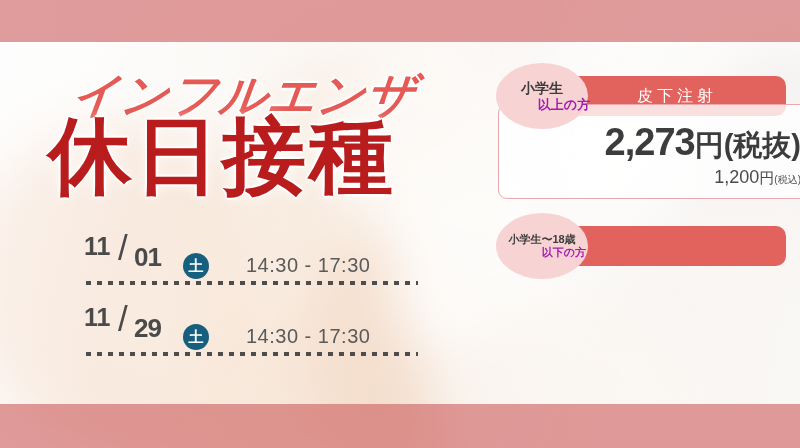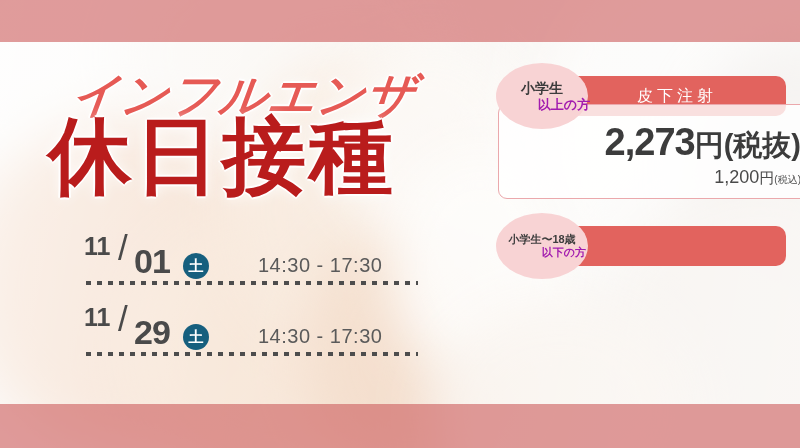"11" .sched-row { gap: 12px -> none }
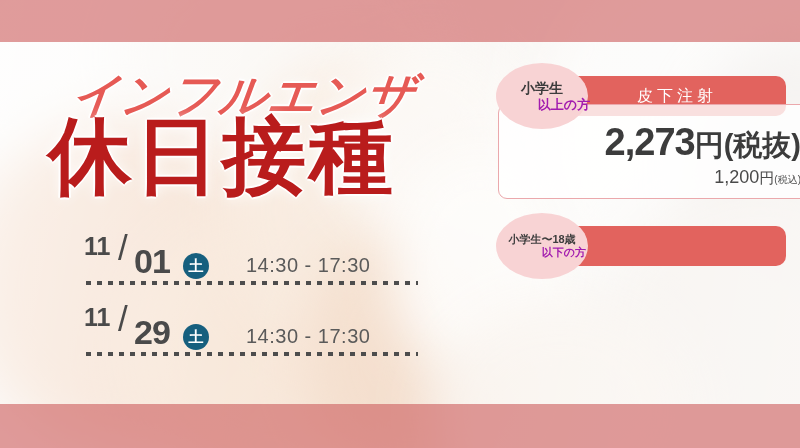"01" .date-day { font-size: 34px -> 26px }
